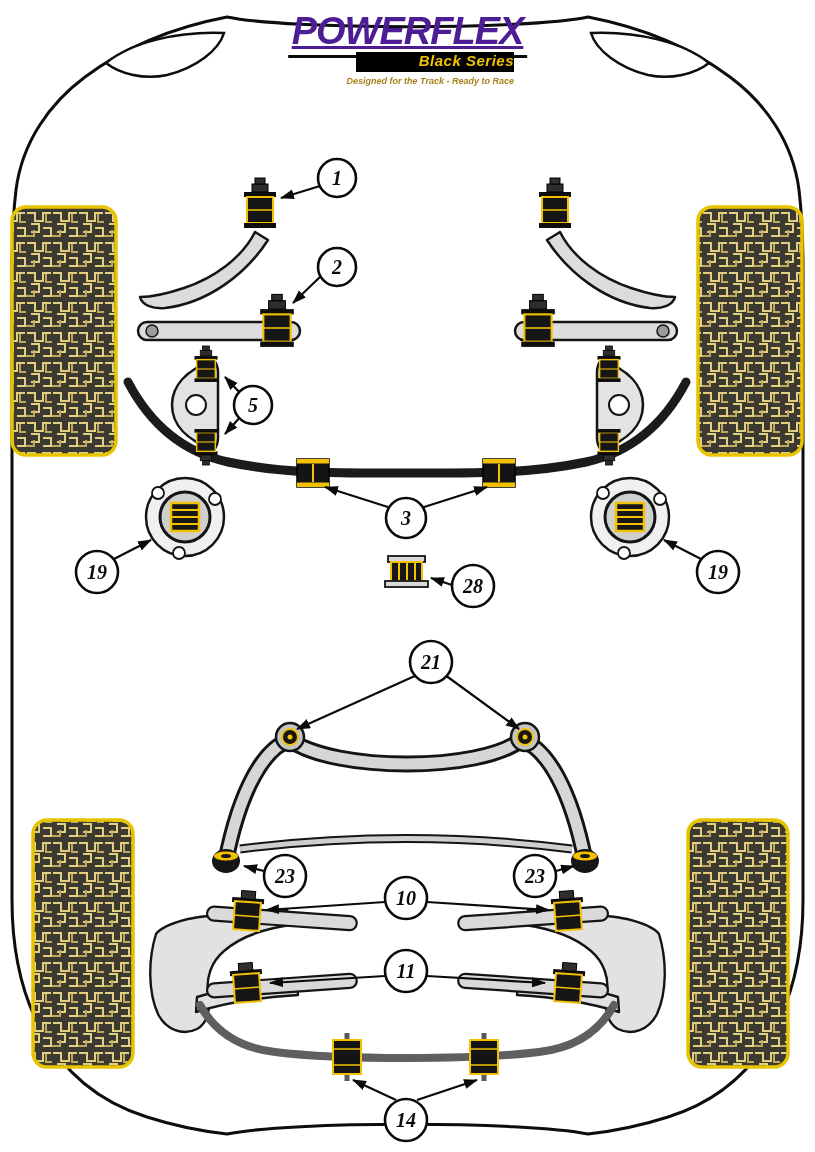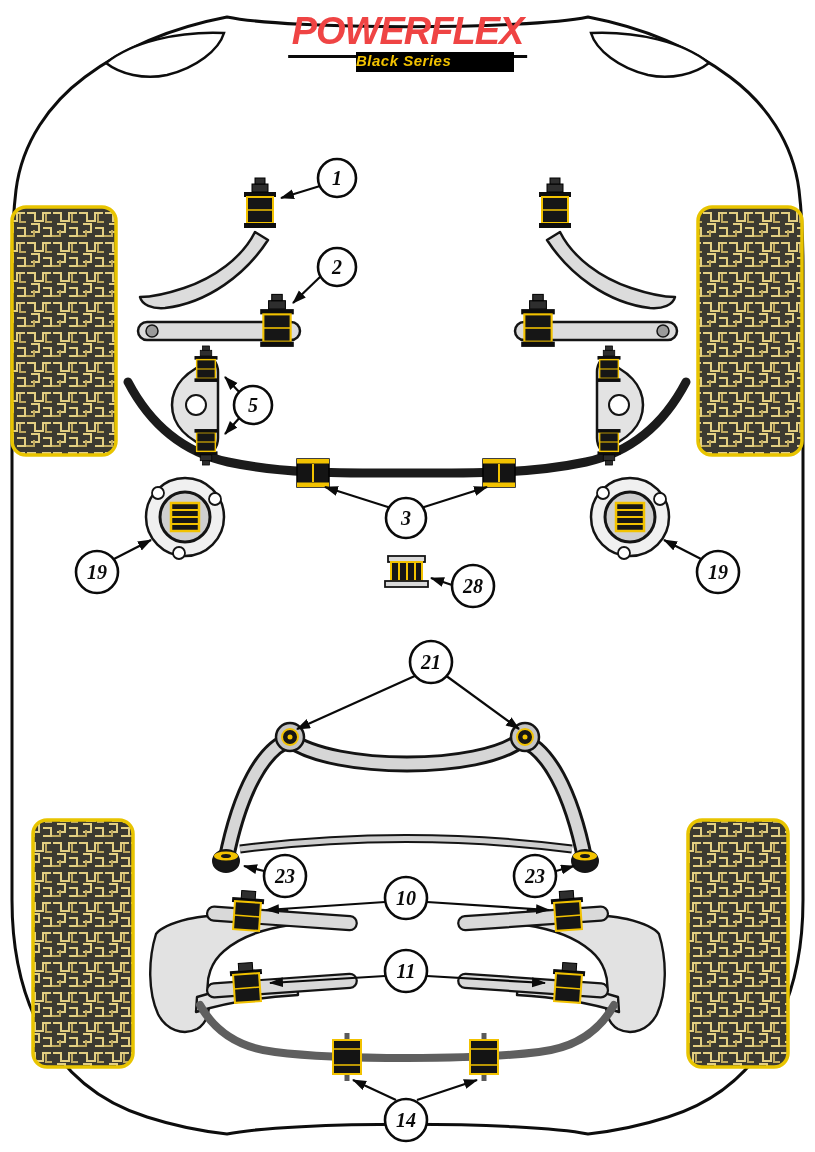"POWERFLEX" .brand { color: #ef4444 -> #4c1d95; text-decoration: none -> underline }
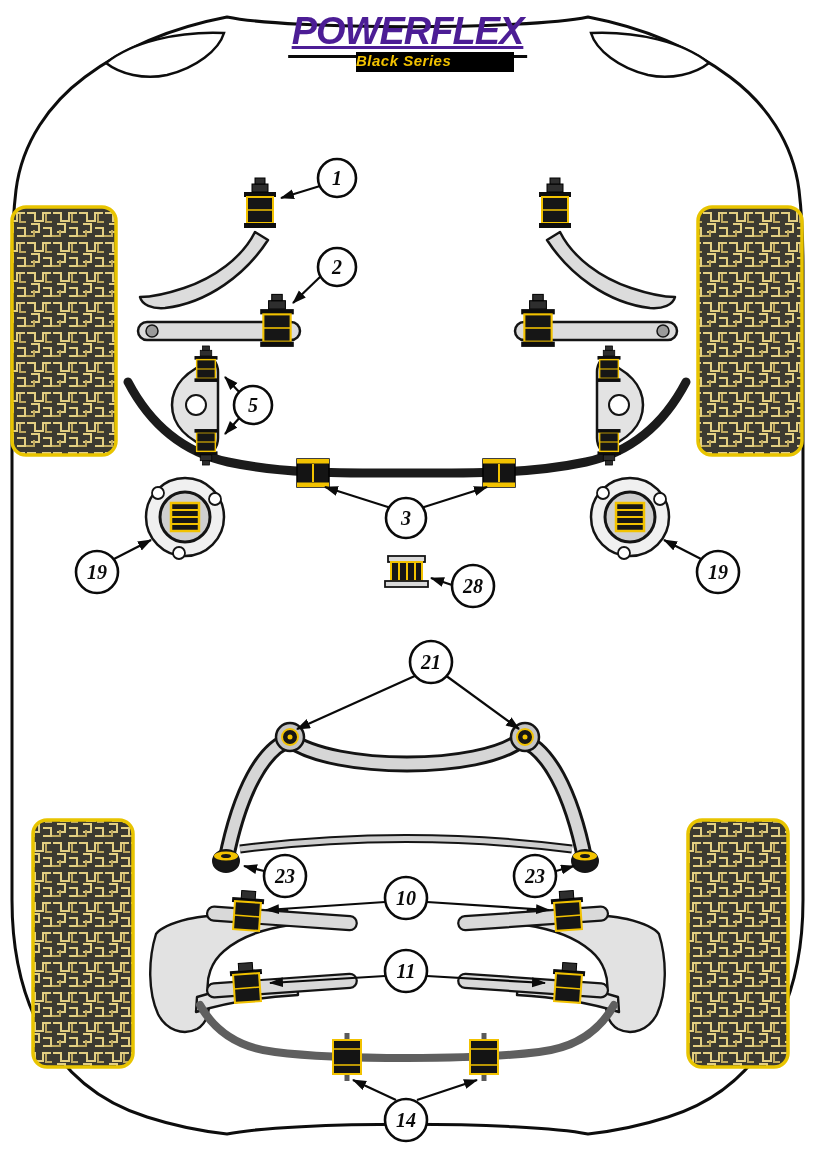"Black Series" .series { text-align: left -> right }
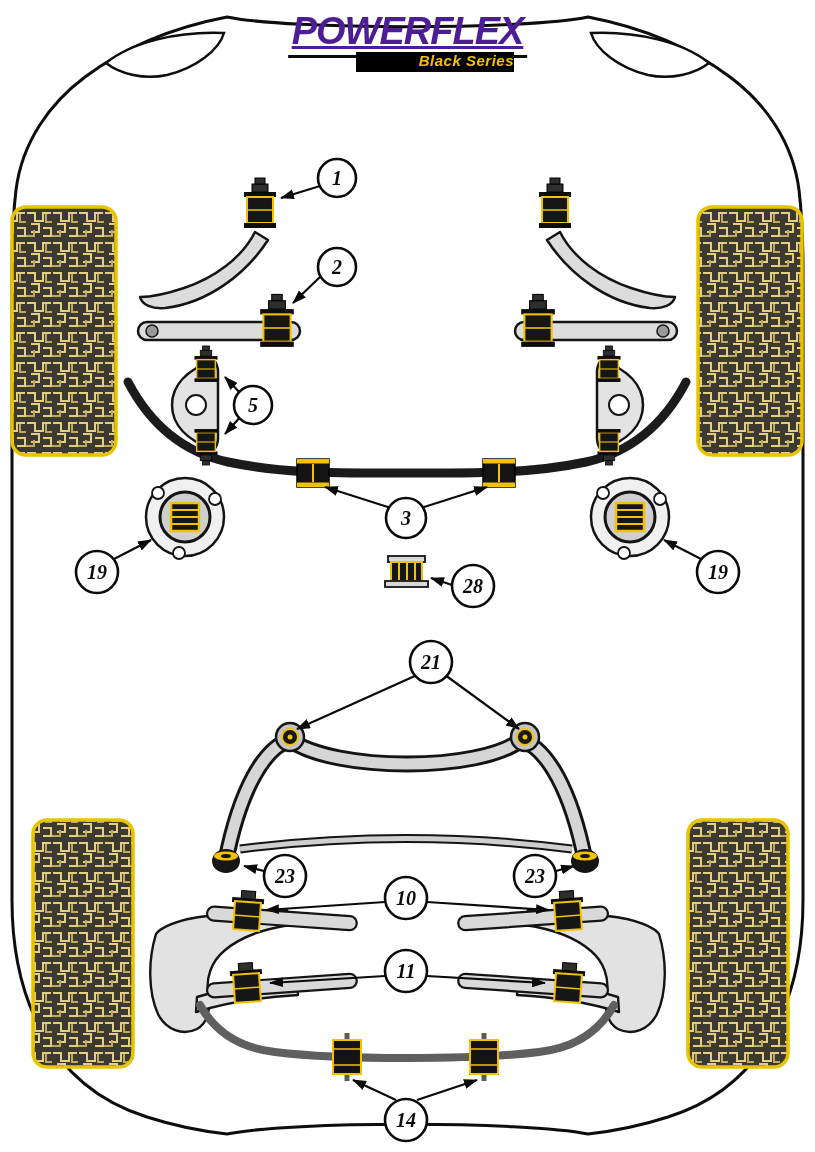"Designed for the Track -" div.tagline { html: none -> <div>Designed for the Track - Ready to Race</div> }
